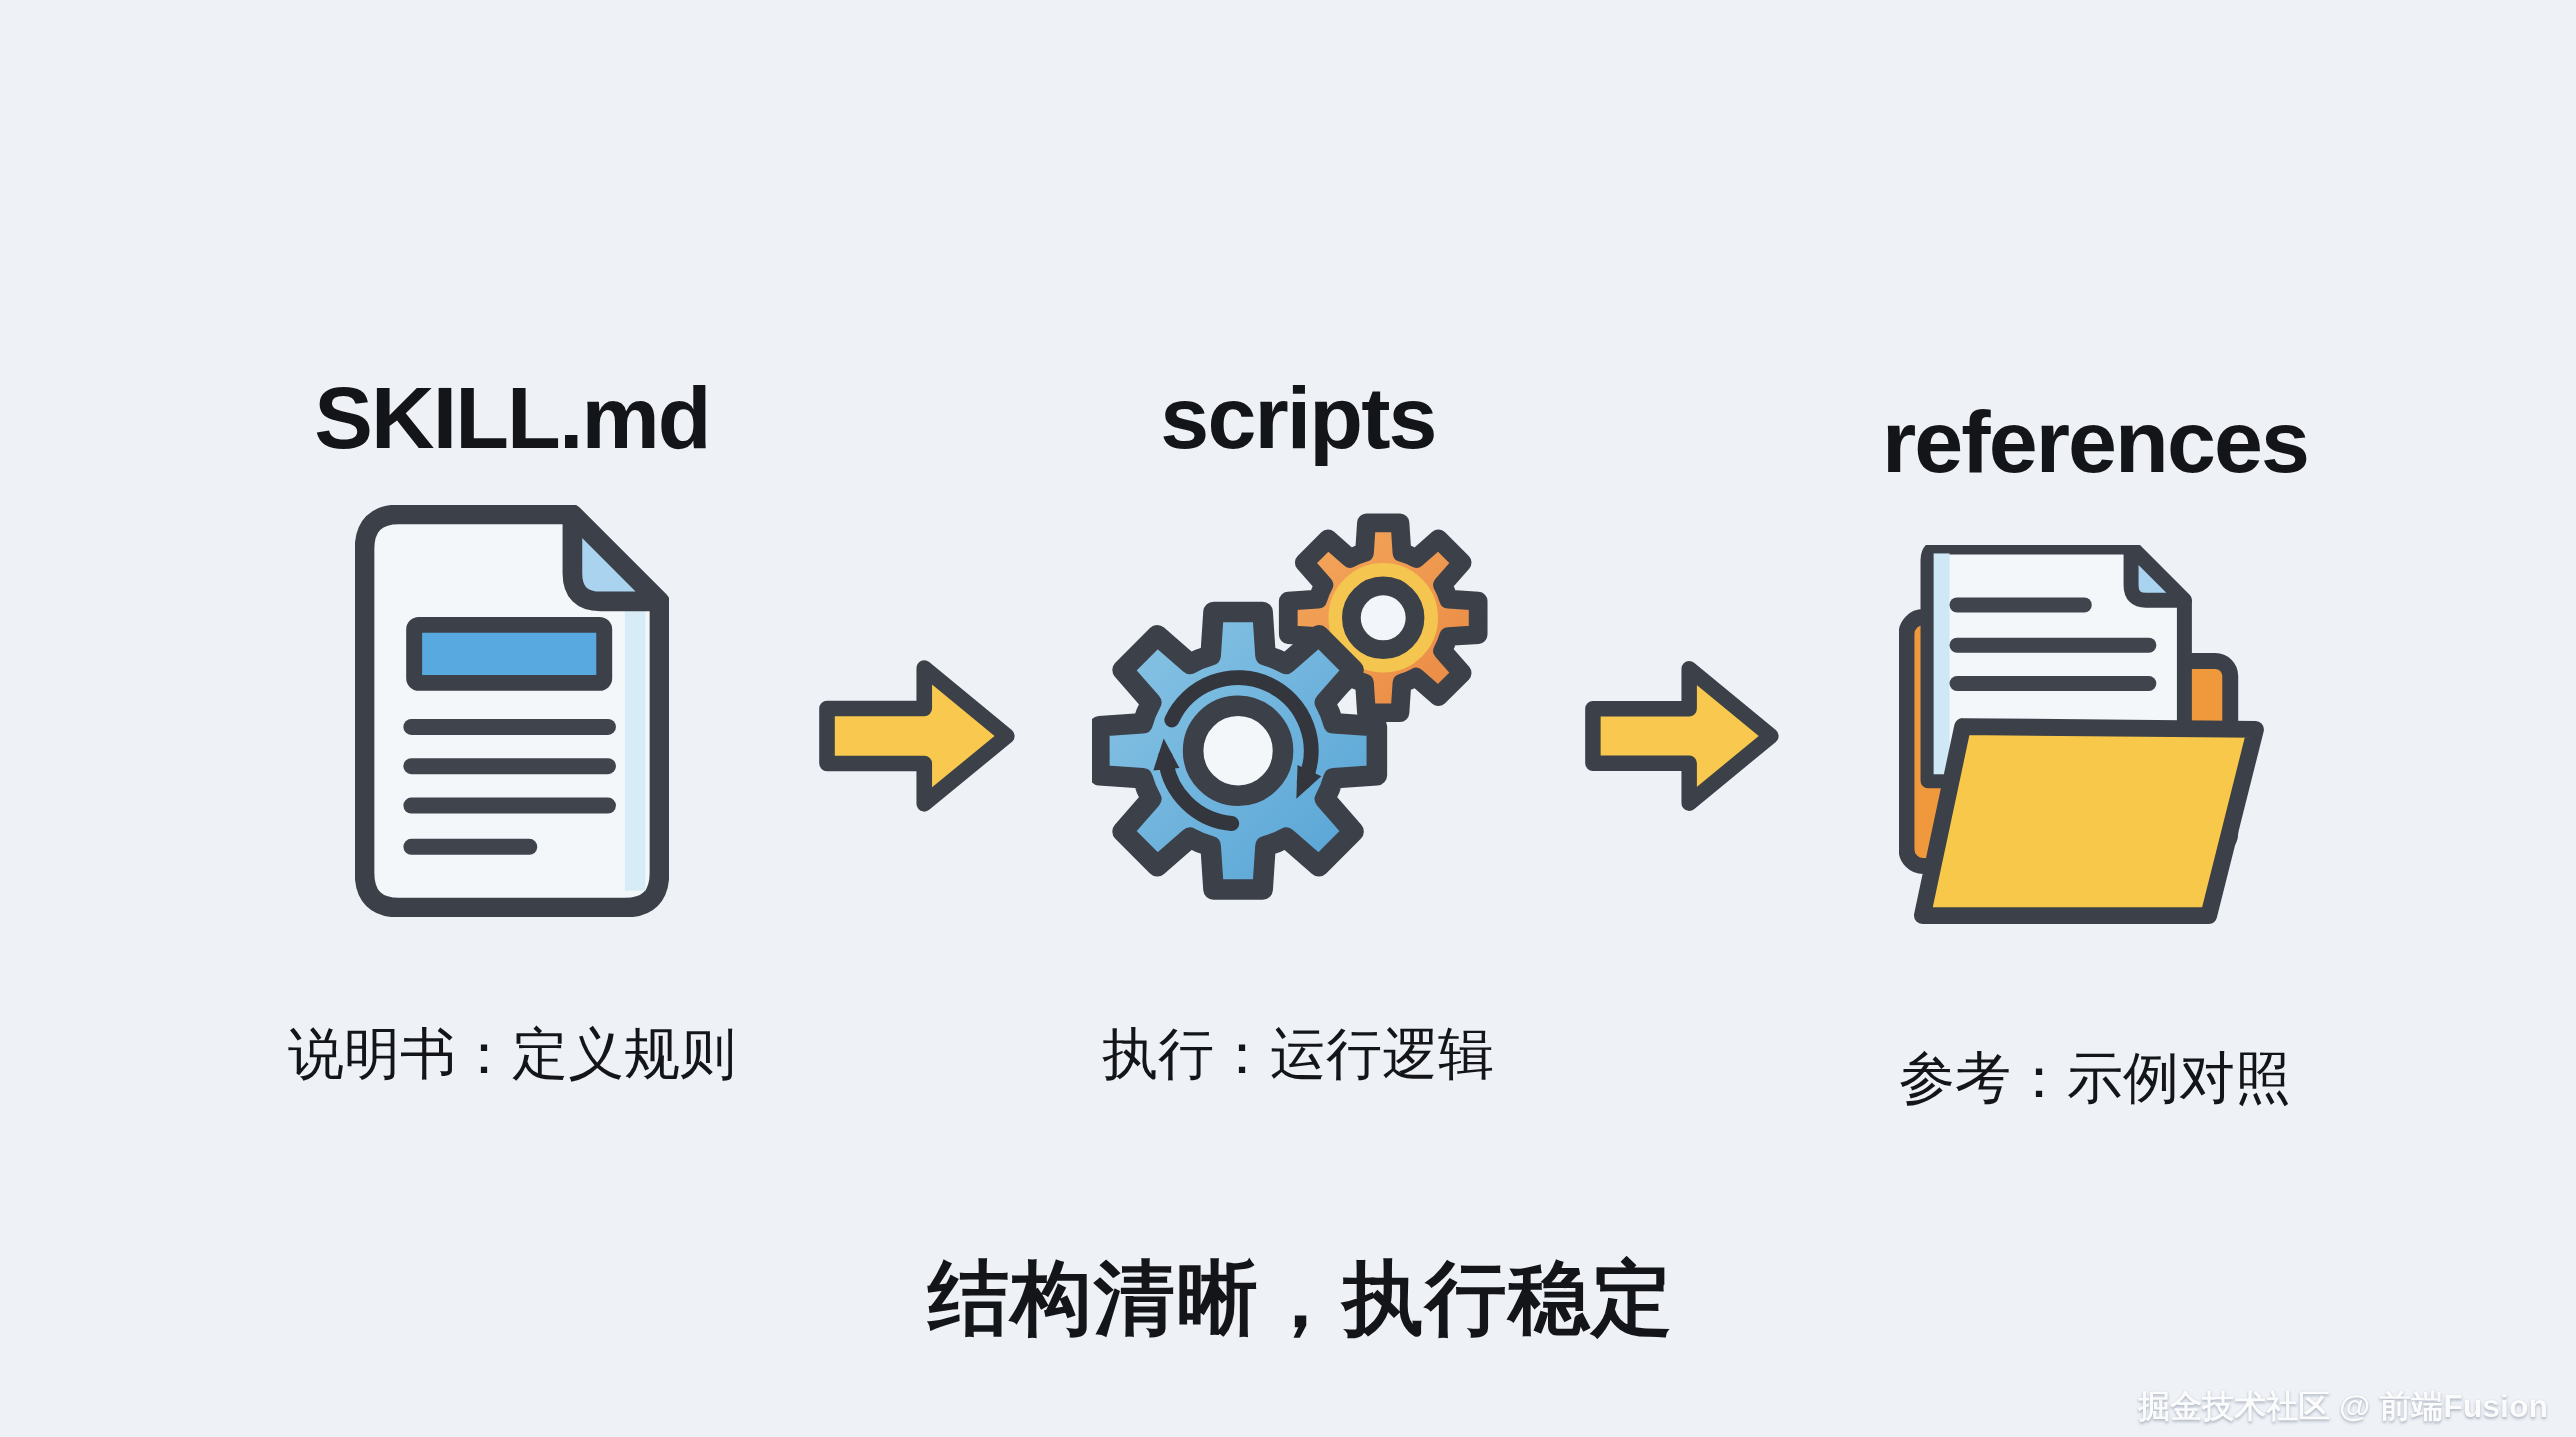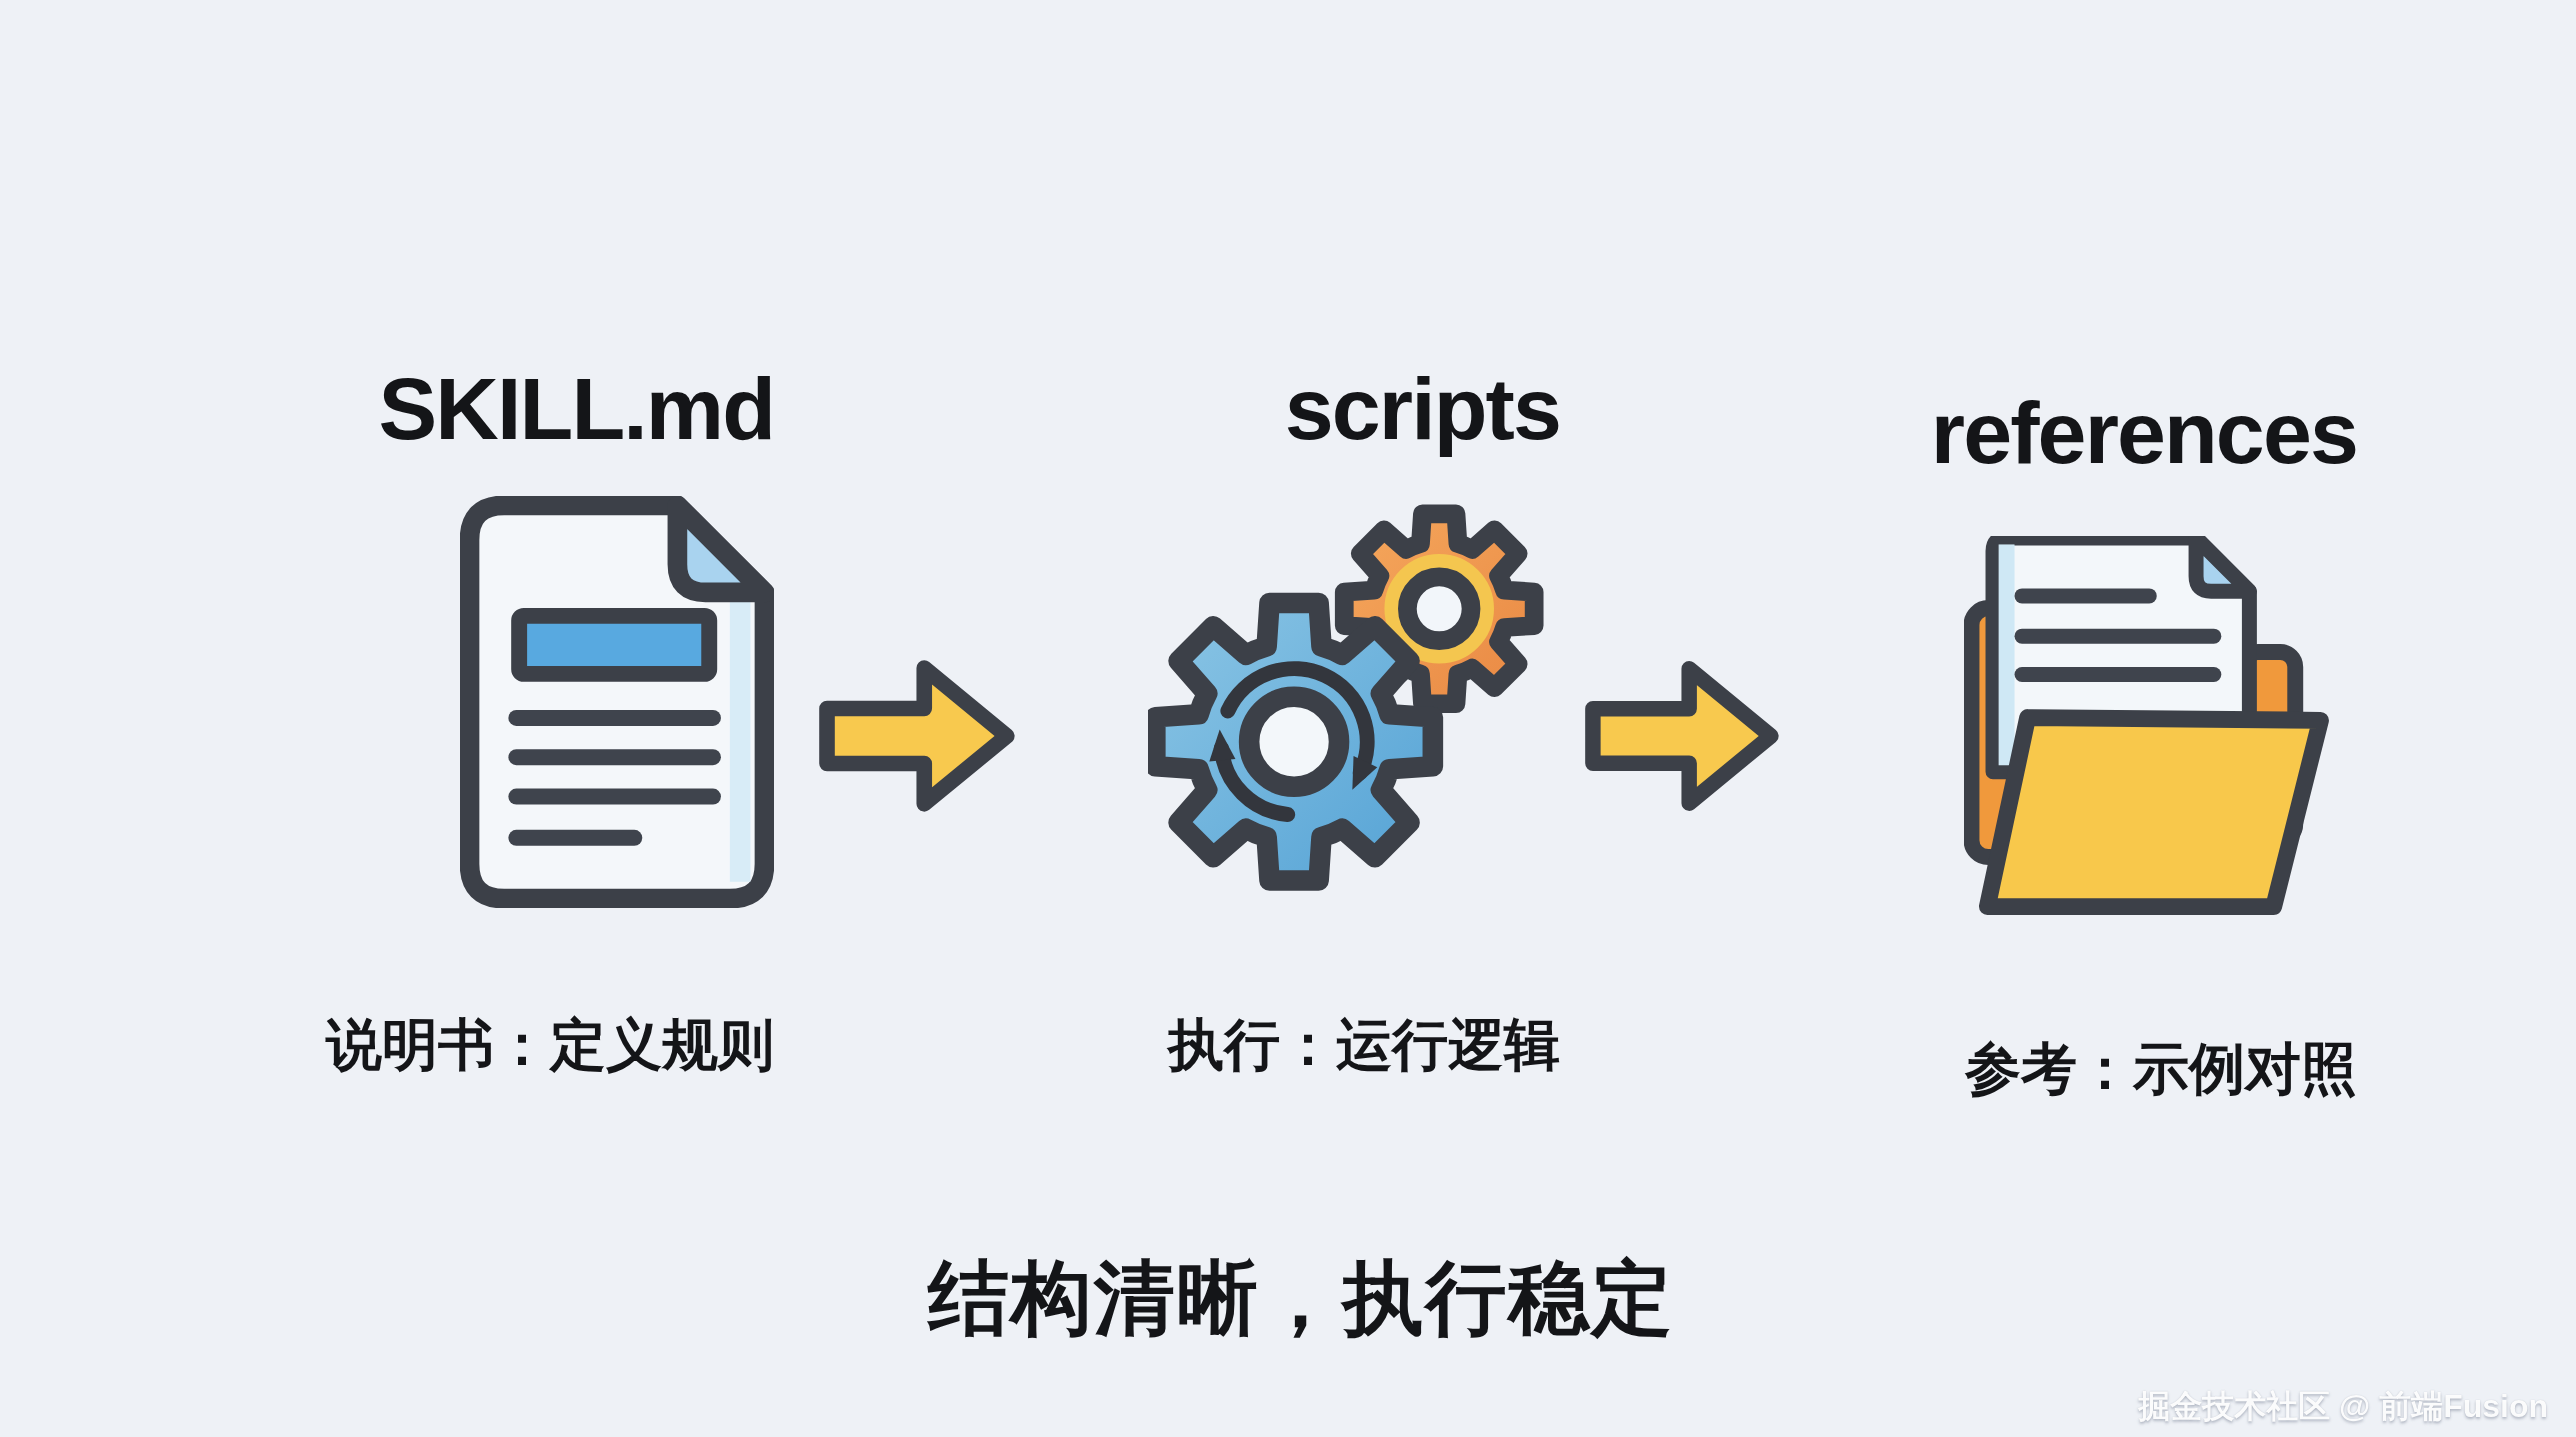"SKILL.md" .column { align-items: flex-end -> center; top: 358px -> 367px }
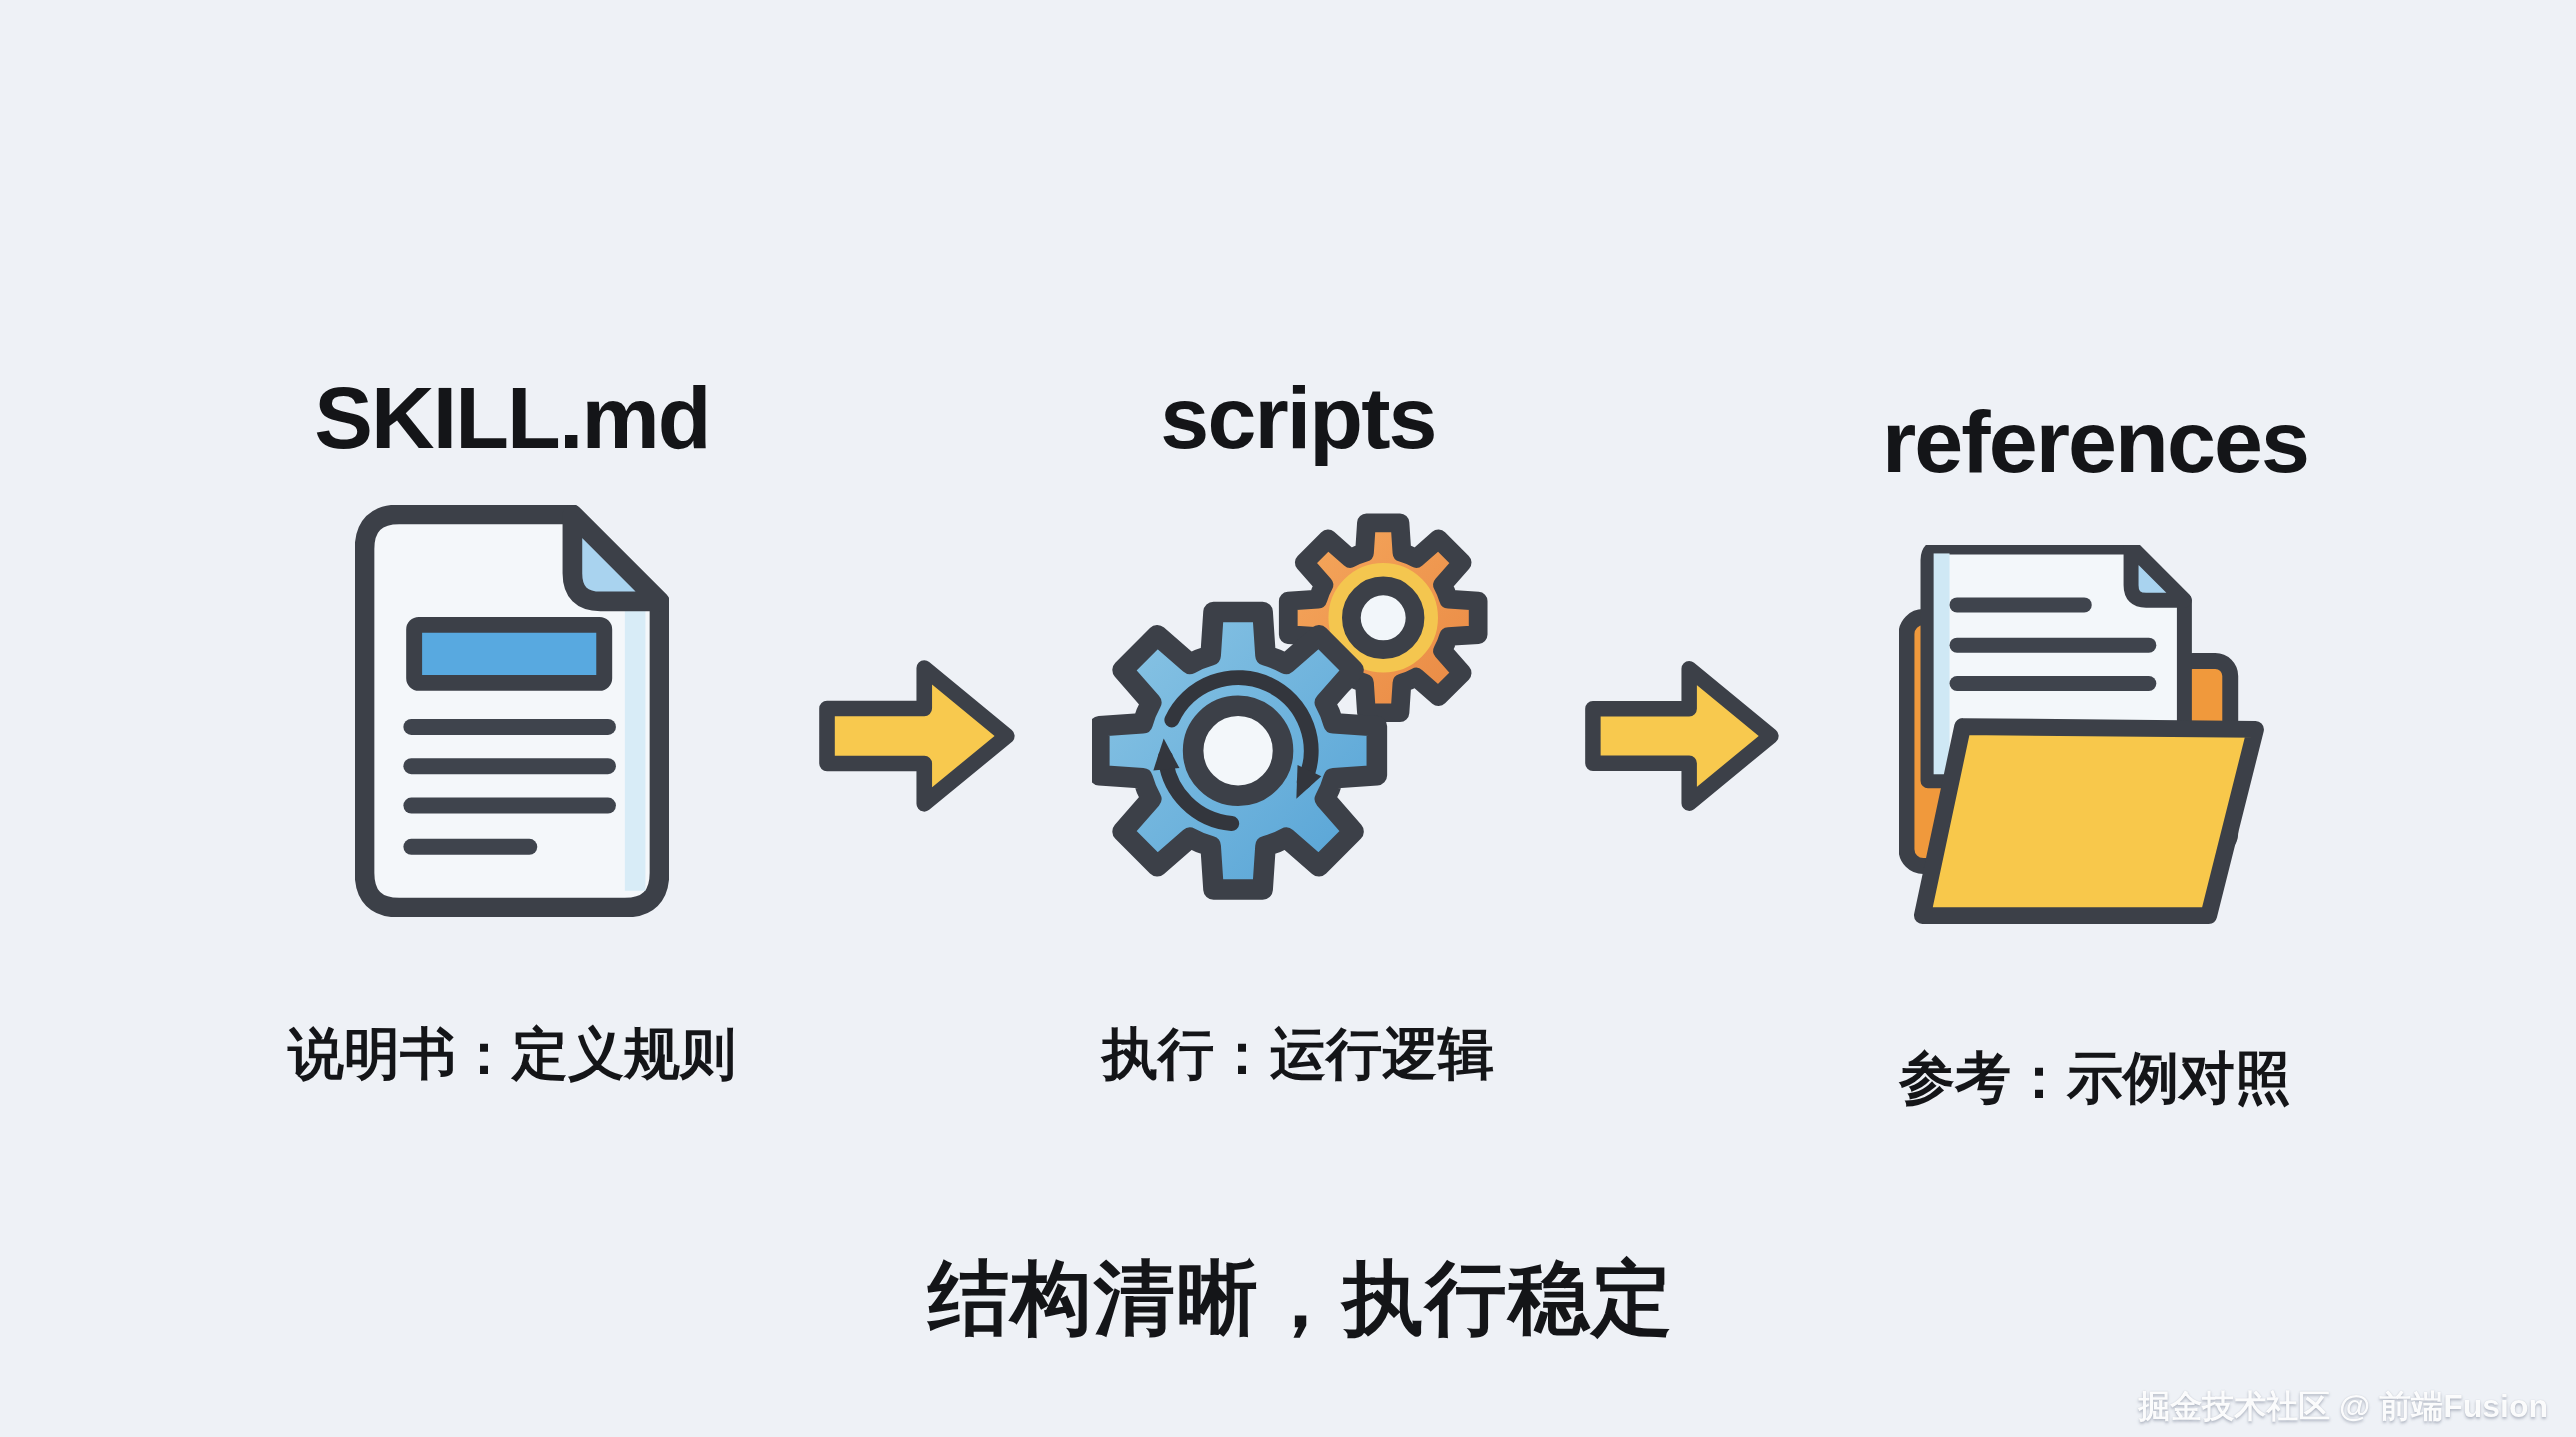"说明书：定义规则" .column-caption { font-weight: 700 -> 400 }
